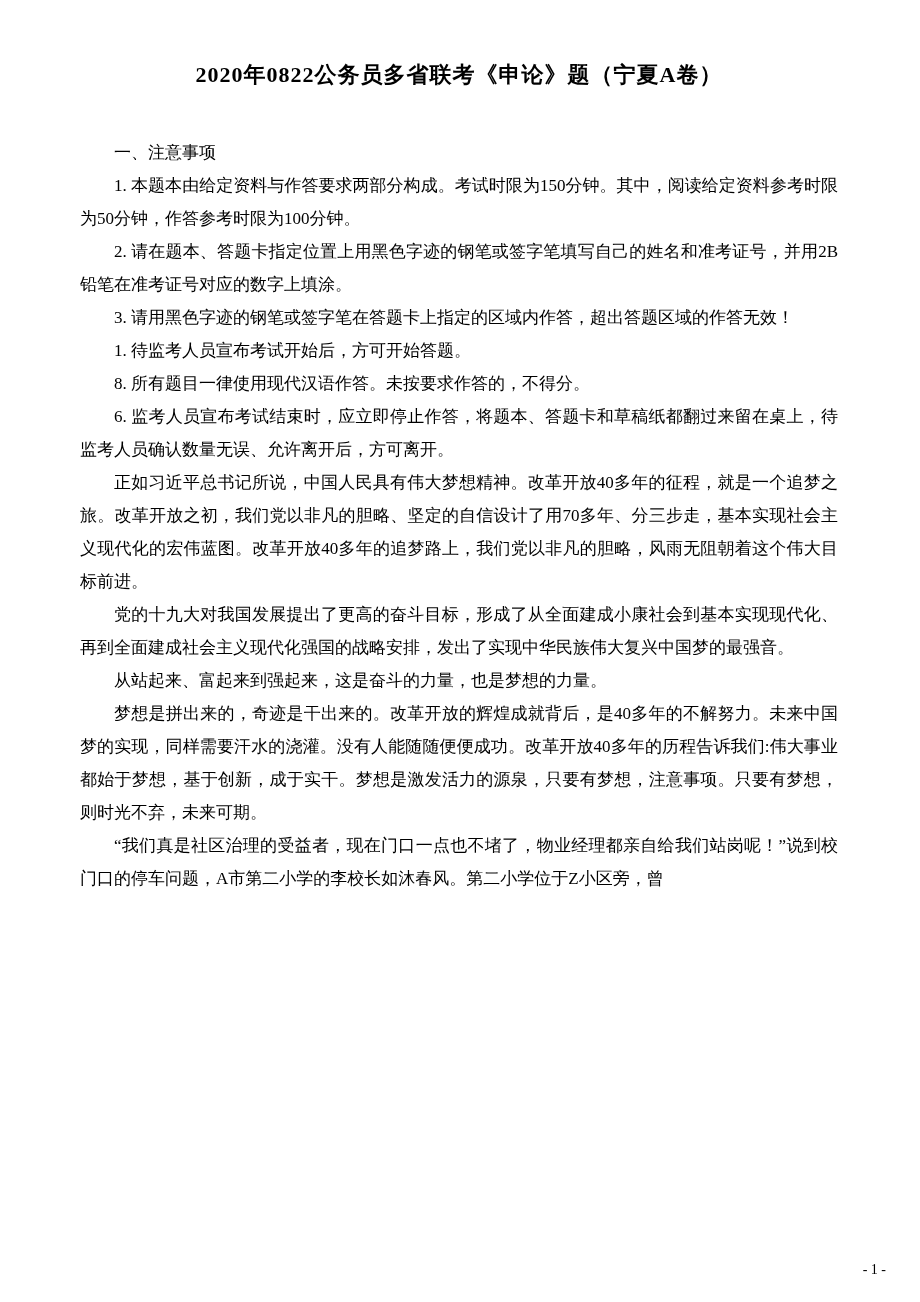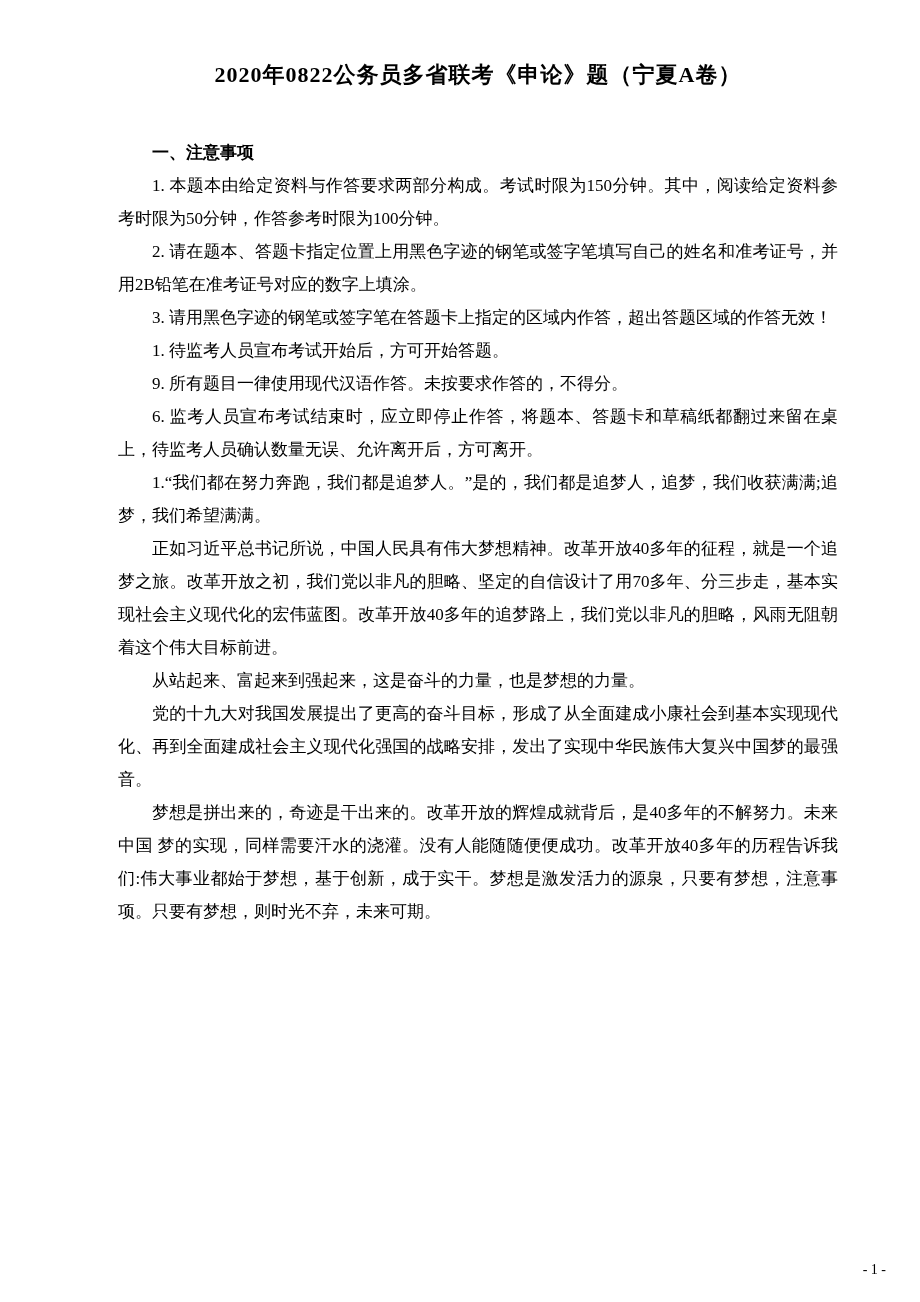"2020年0822公务员多省联考《申论》题（宁夏A卷）" .page { padding: 60px 82px 60px 118px -> 60px 82px 60px 80px }
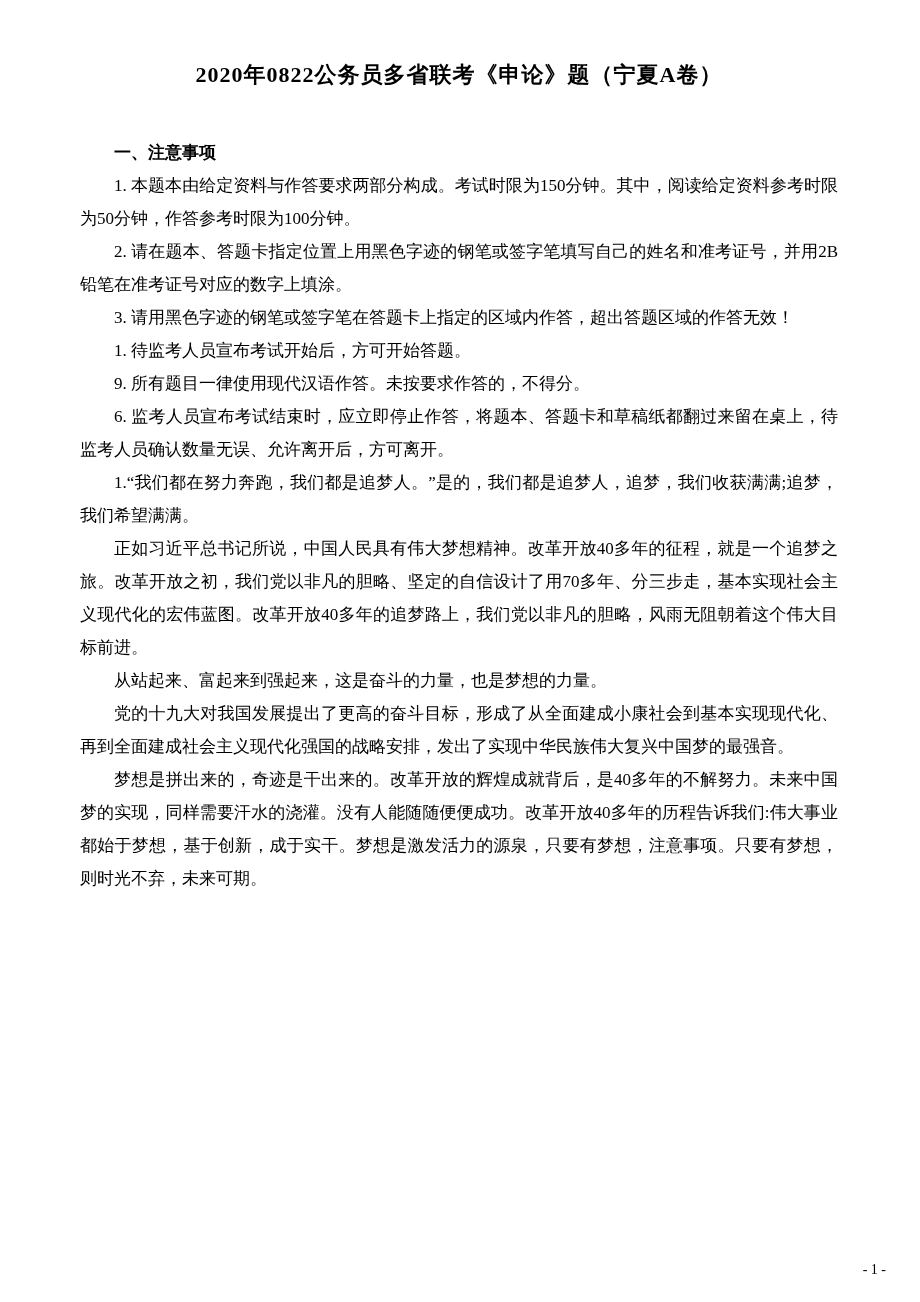"一、注意事项" .heading { font-weight: bold -> normal }
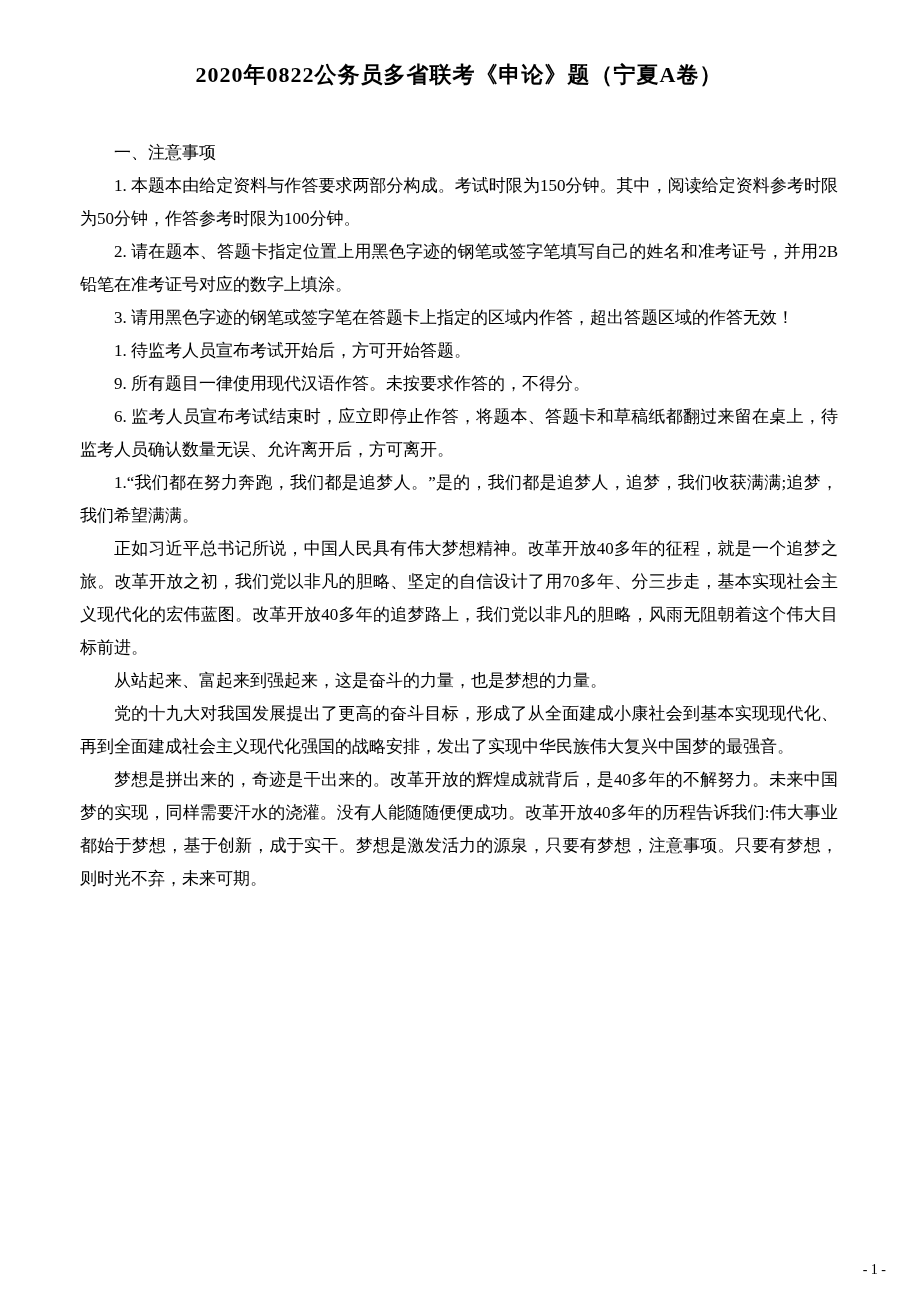"9. 所有题目一律使用现代汉语作答。未按要求作答的，不得分。" p.para { text: 9 -> 8 }
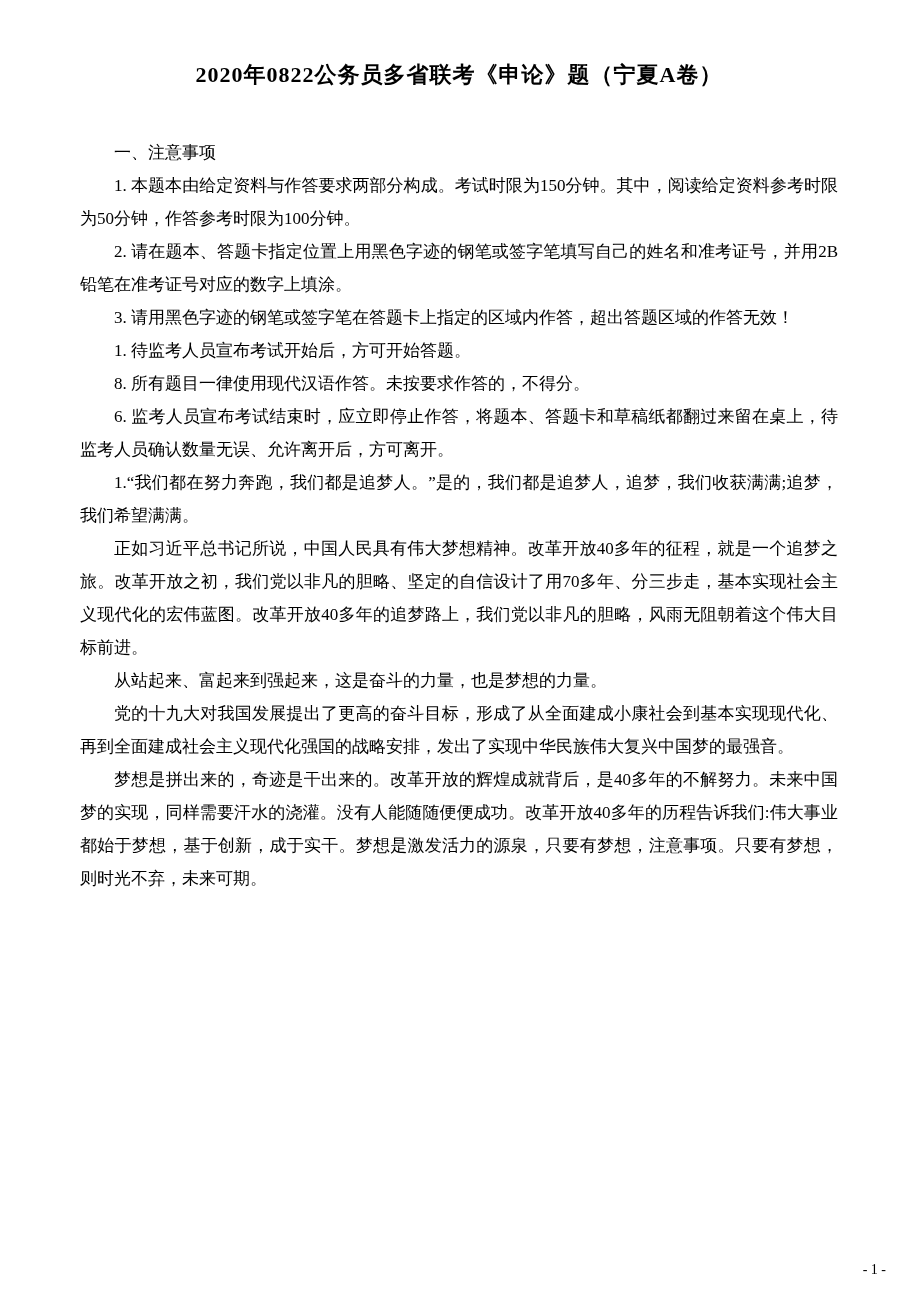"1.“我们都在努力奔跑，我们都是追梦人。”是的，我们都是追梦人，追梦，我们收获满" p.para { html: <p>1.“我们都在努力奔跑，我们都是追梦人。”是的，我们都是追梦人，追梦，我们收获满满;追梦，我们希望满满。</p> -> none }
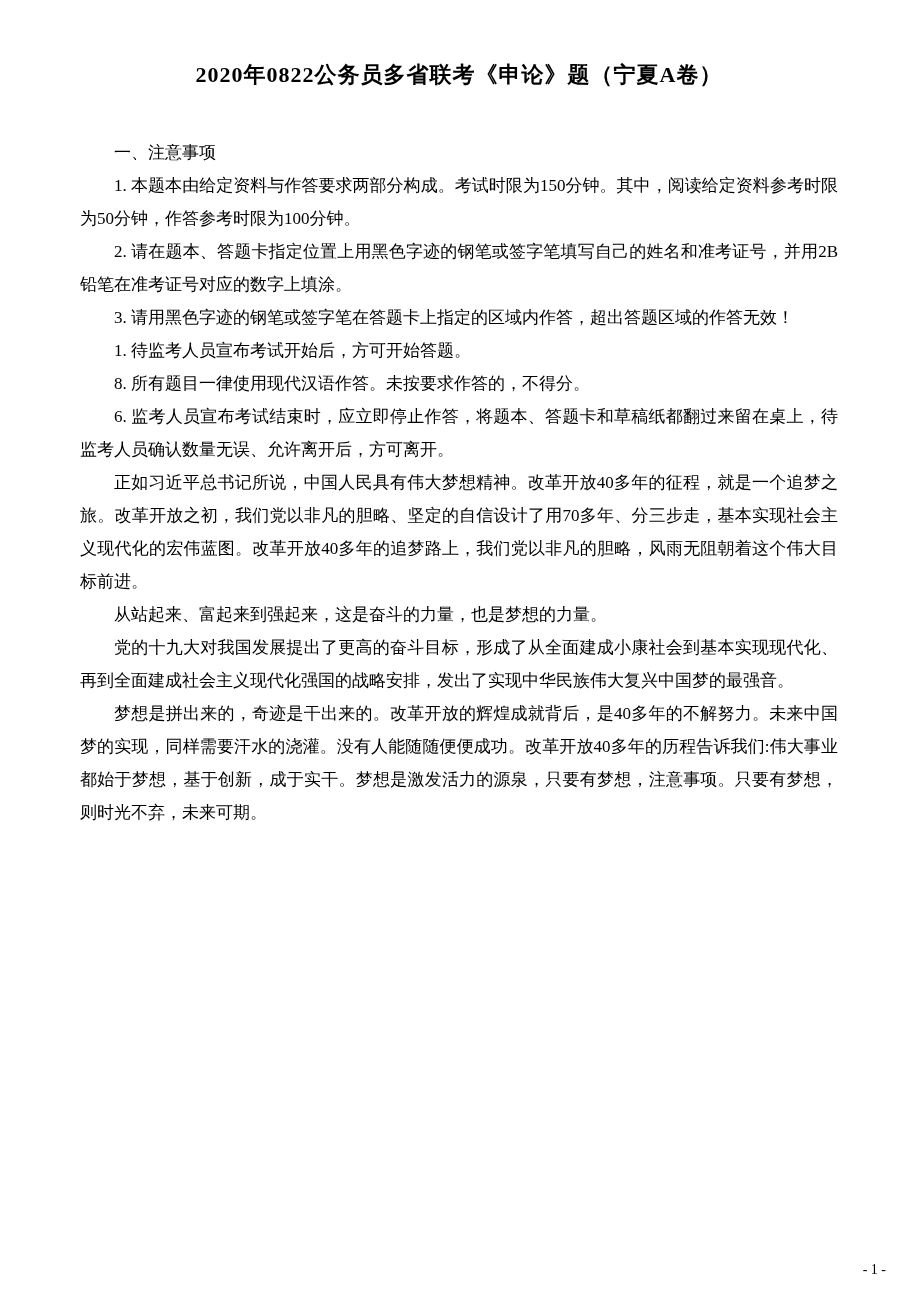"从站起来、富起来到强起来，这是奋斗的力量，也是梦想的力量。" p.para { order: before "党的十九大对我国发展提出了更高的奋斗目标，形成了从全面建成小康社会到基本实现现代" -> after "党的十九大对我国发展提出了更高的奋斗目标，形成了从全面建成小康社会到基本实现现代" }
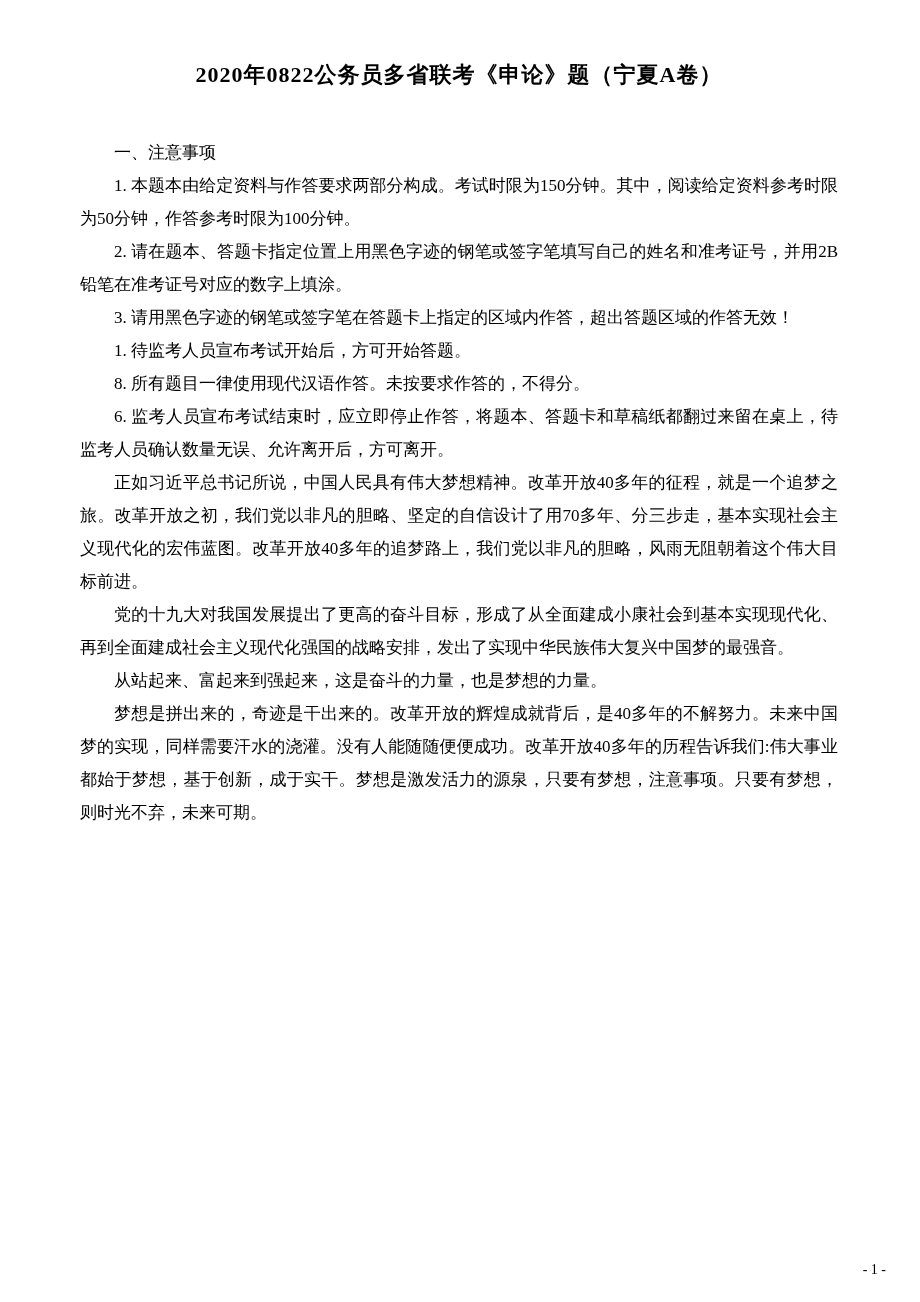"“我们真是社区治理的受益者，现在门口一点也不堵了，物业经理都亲自给我们站岗呢！”" p.para { html: none -> <p>“我们真是社区治理的受益者，现在门口一点也不堵了，物业经理都亲自给我们站岗呢！”说到校门口的停车问题，A市第二小学的李校长如沐春风。第二小学位于Z小区旁，曾</p> }
